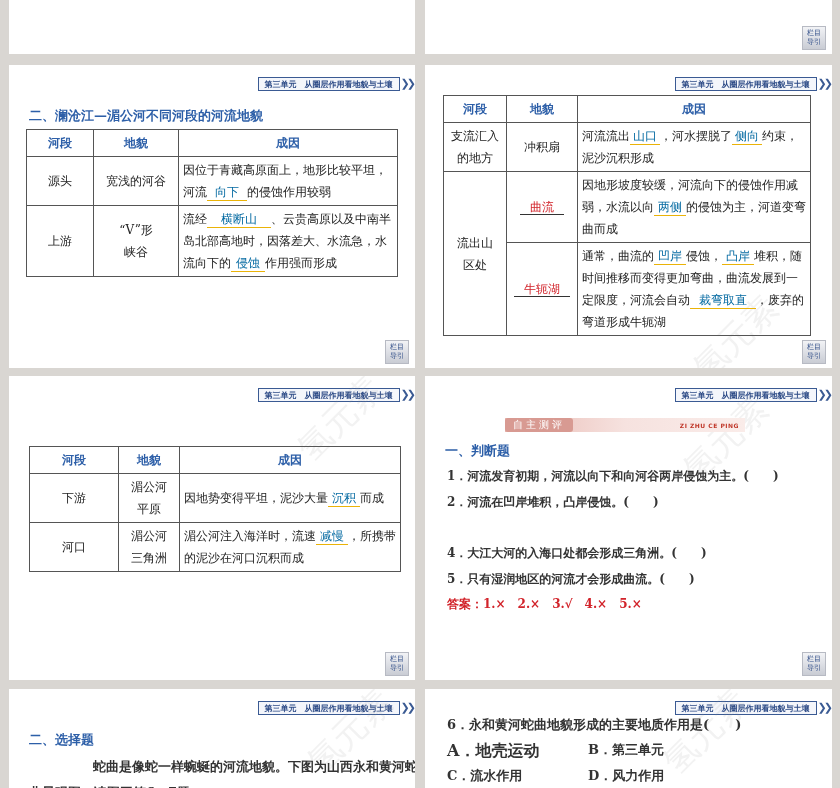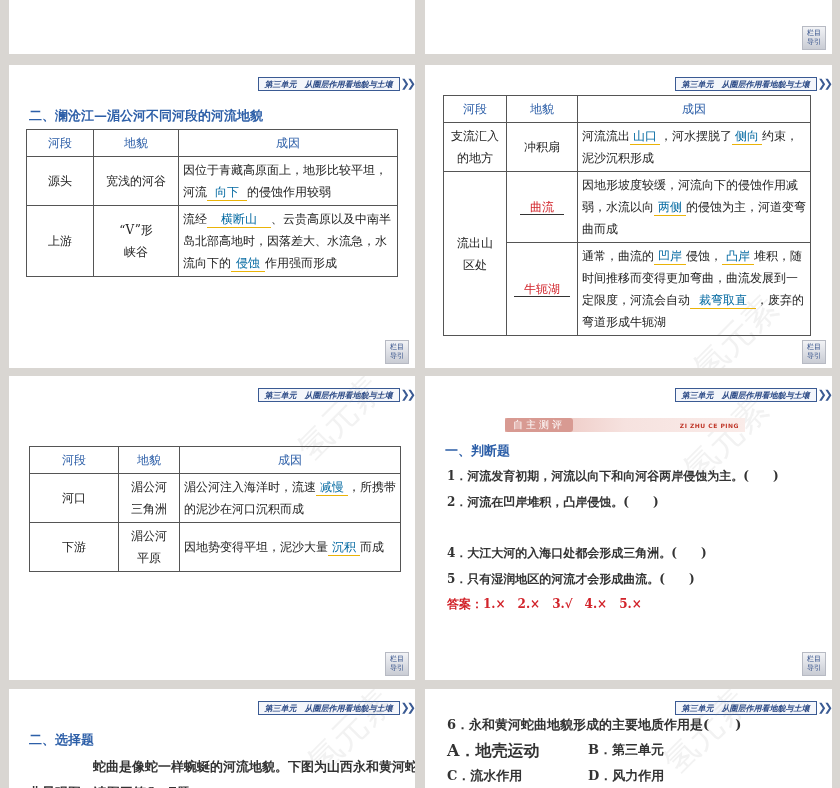"第三单元 从圈层作用看地貌与土壤" .banner { font-style: italic -> none }
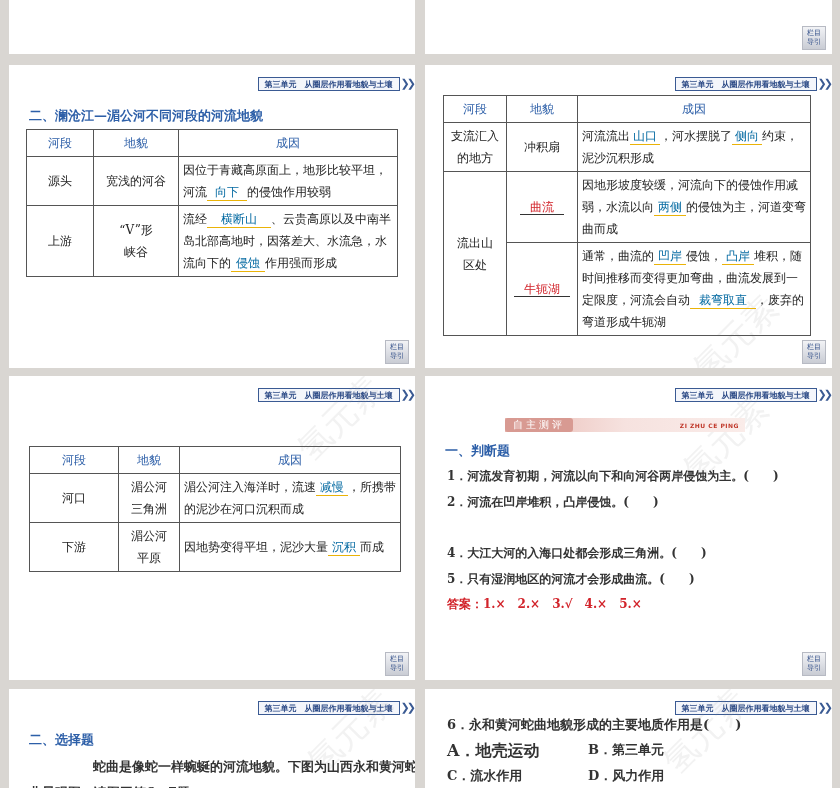"河段" table.geo th { font-weight: normal -> bold }
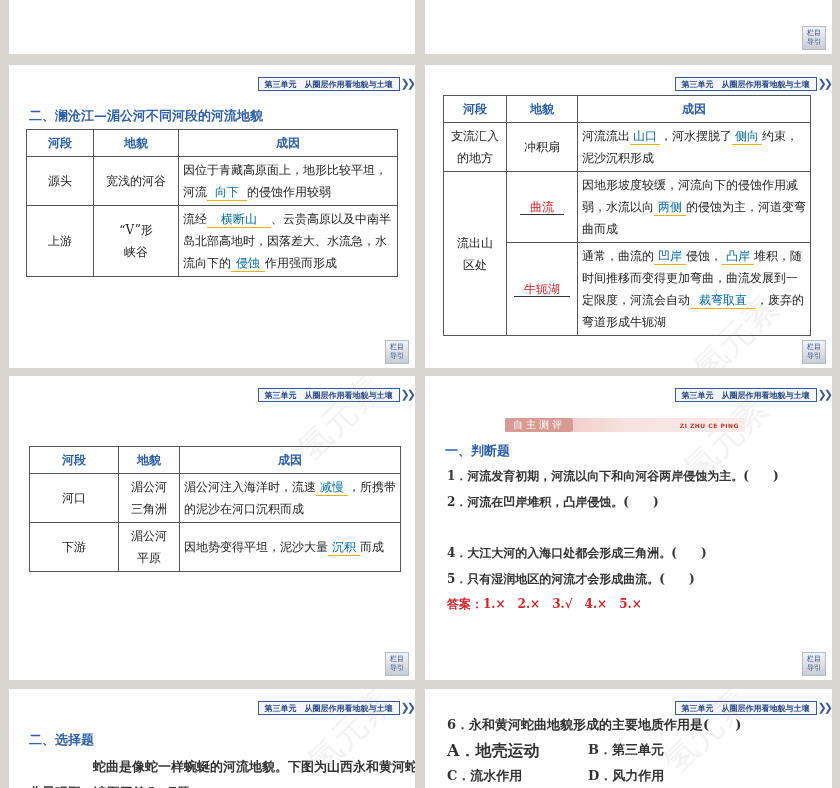"河口" tr { order: before "下游" -> after "下游" }
